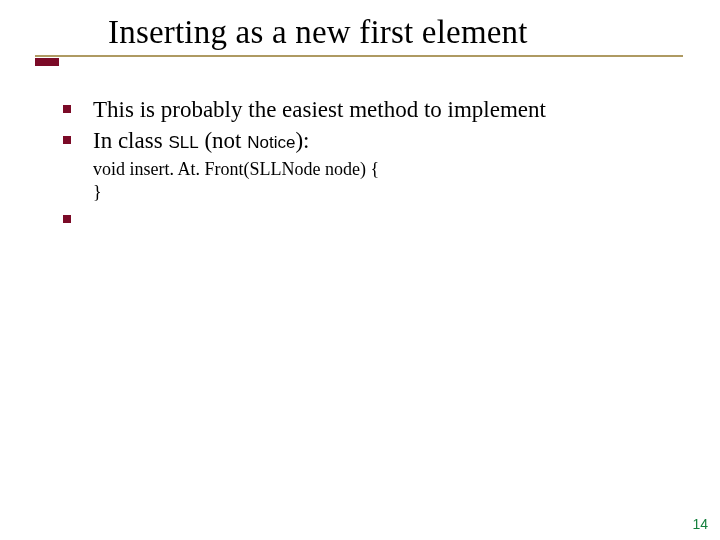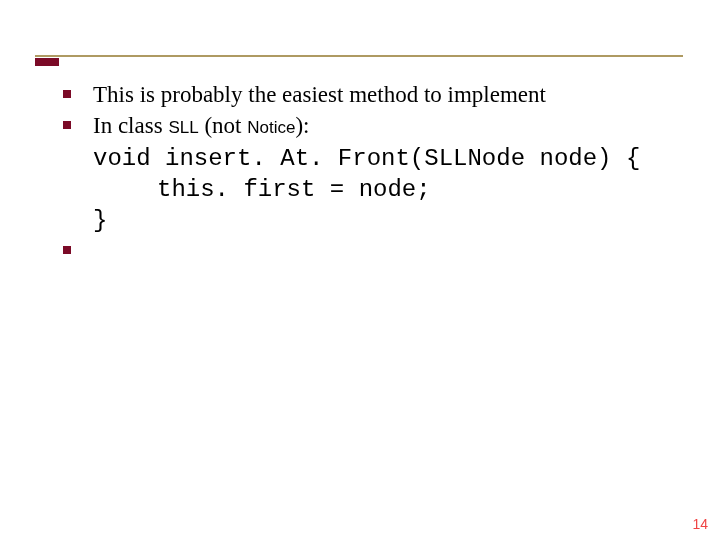"Inserting as a new first" div.title-wrap { html: none -> <div> <div>Inserting as a new first element</div> </div> }
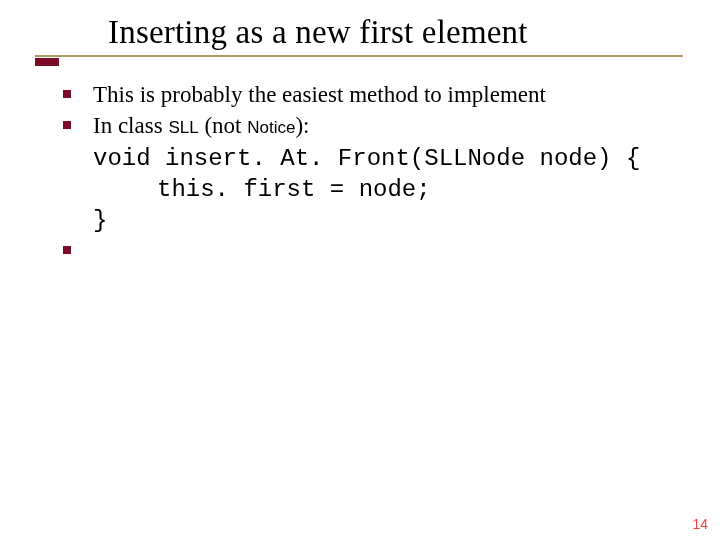"This is probably the easiest" .body { top: 80px -> 95px }
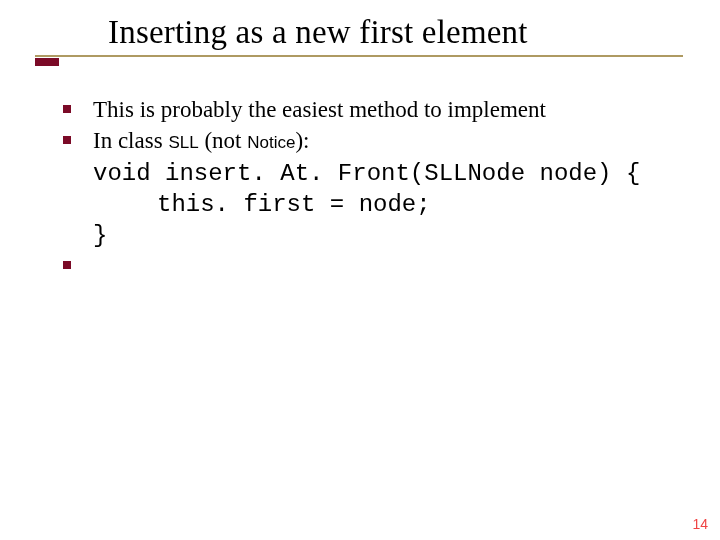"void insert. At. Front(SLLNode node)" .code-block { font-family: Liberation Mono, monospace -> Liberation Serif, serif; font-size: 24px -> 18px }
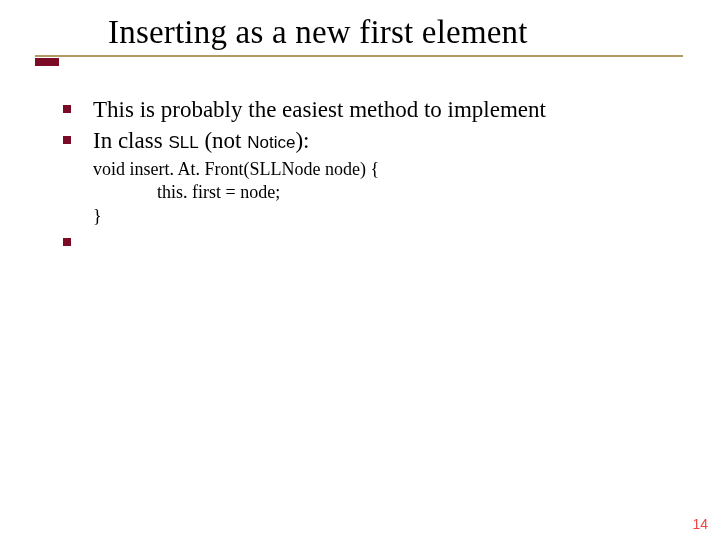"this. first = node;" div.indent { html: <div>this. first = node;</div> -> none }
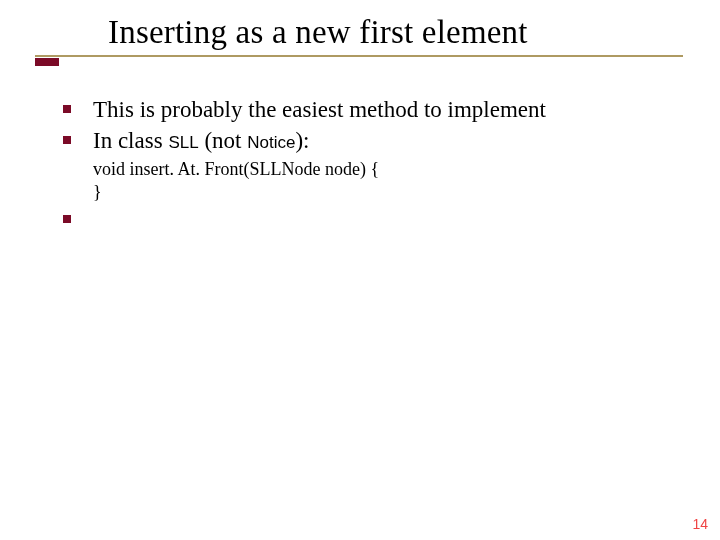"14" .page-num { color: #ef4444 -> #15803d }
